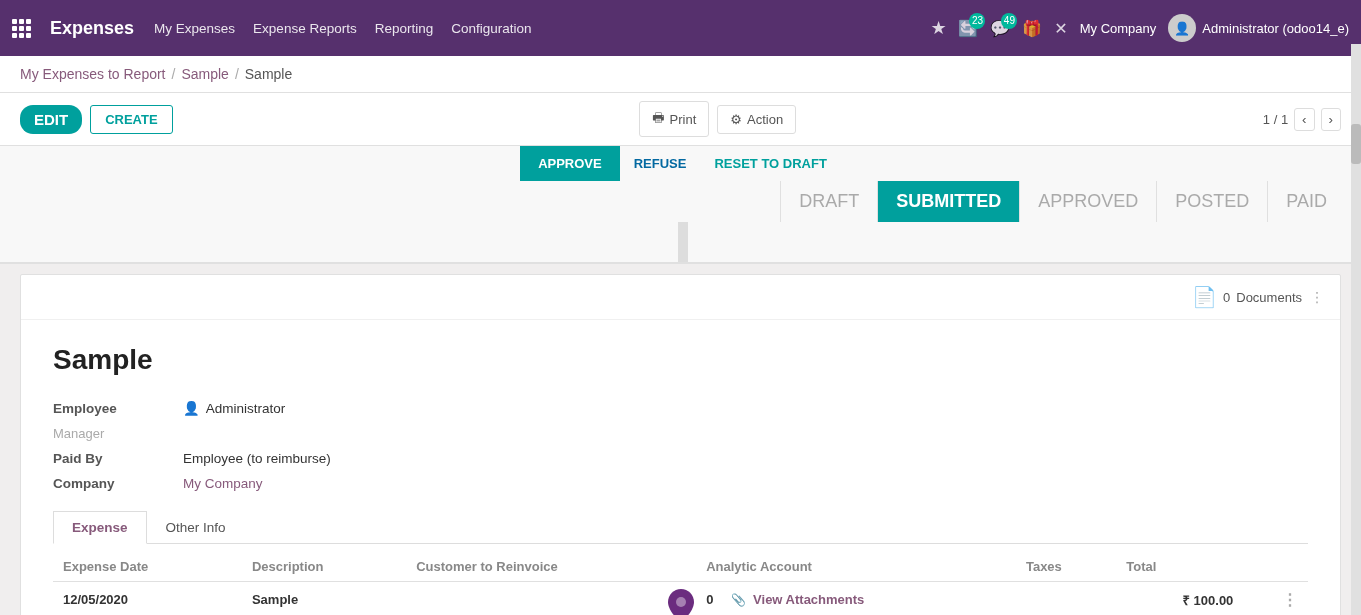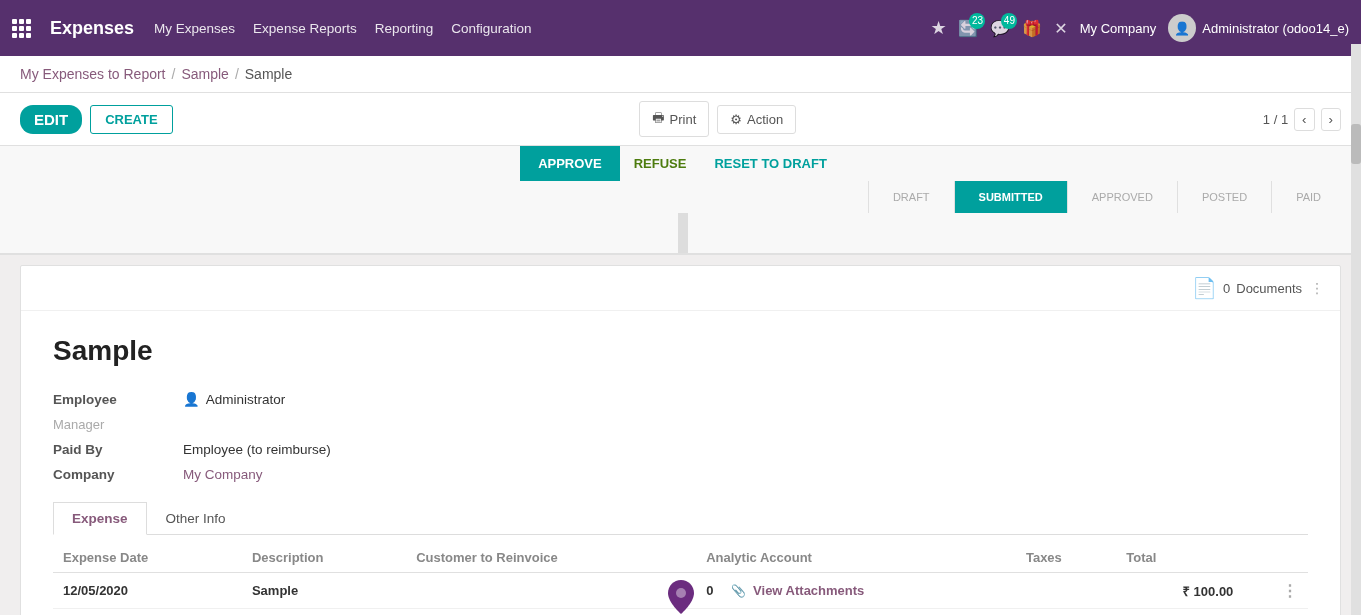"REFUSE" .btn-refuse { color: #4d7c0f -> #0369a1 }
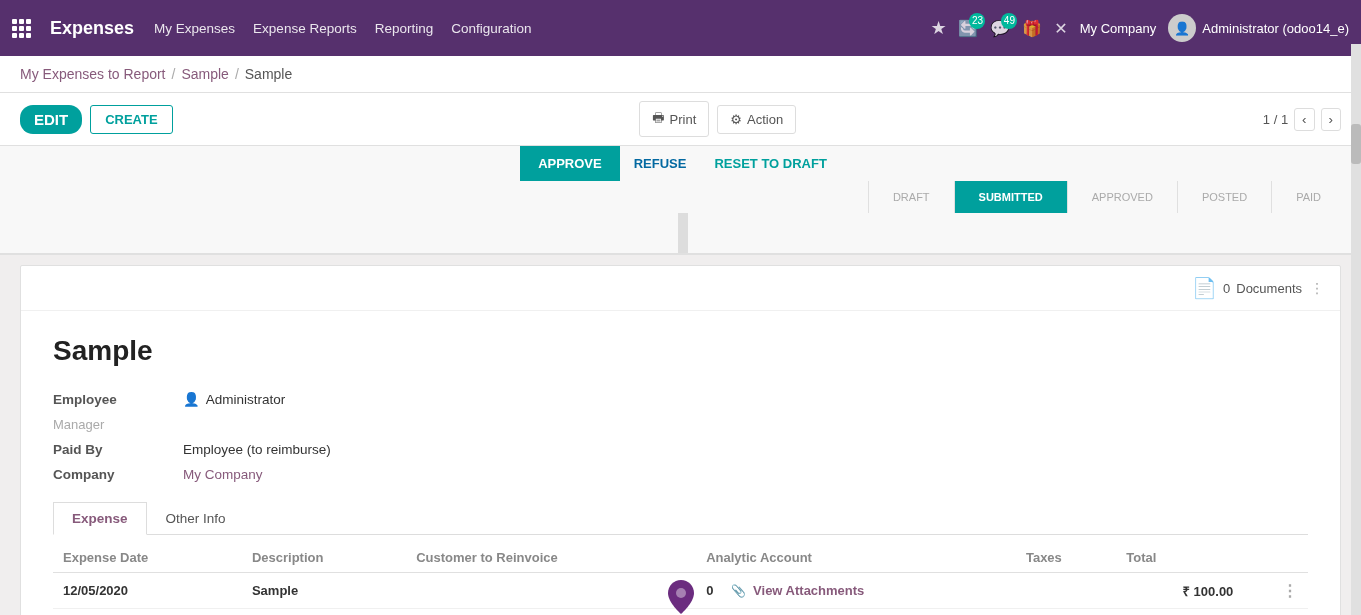"DRAFT" .status-step { font-size: 11px -> 18px; padding: 10px 24px -> 10px 18px }
